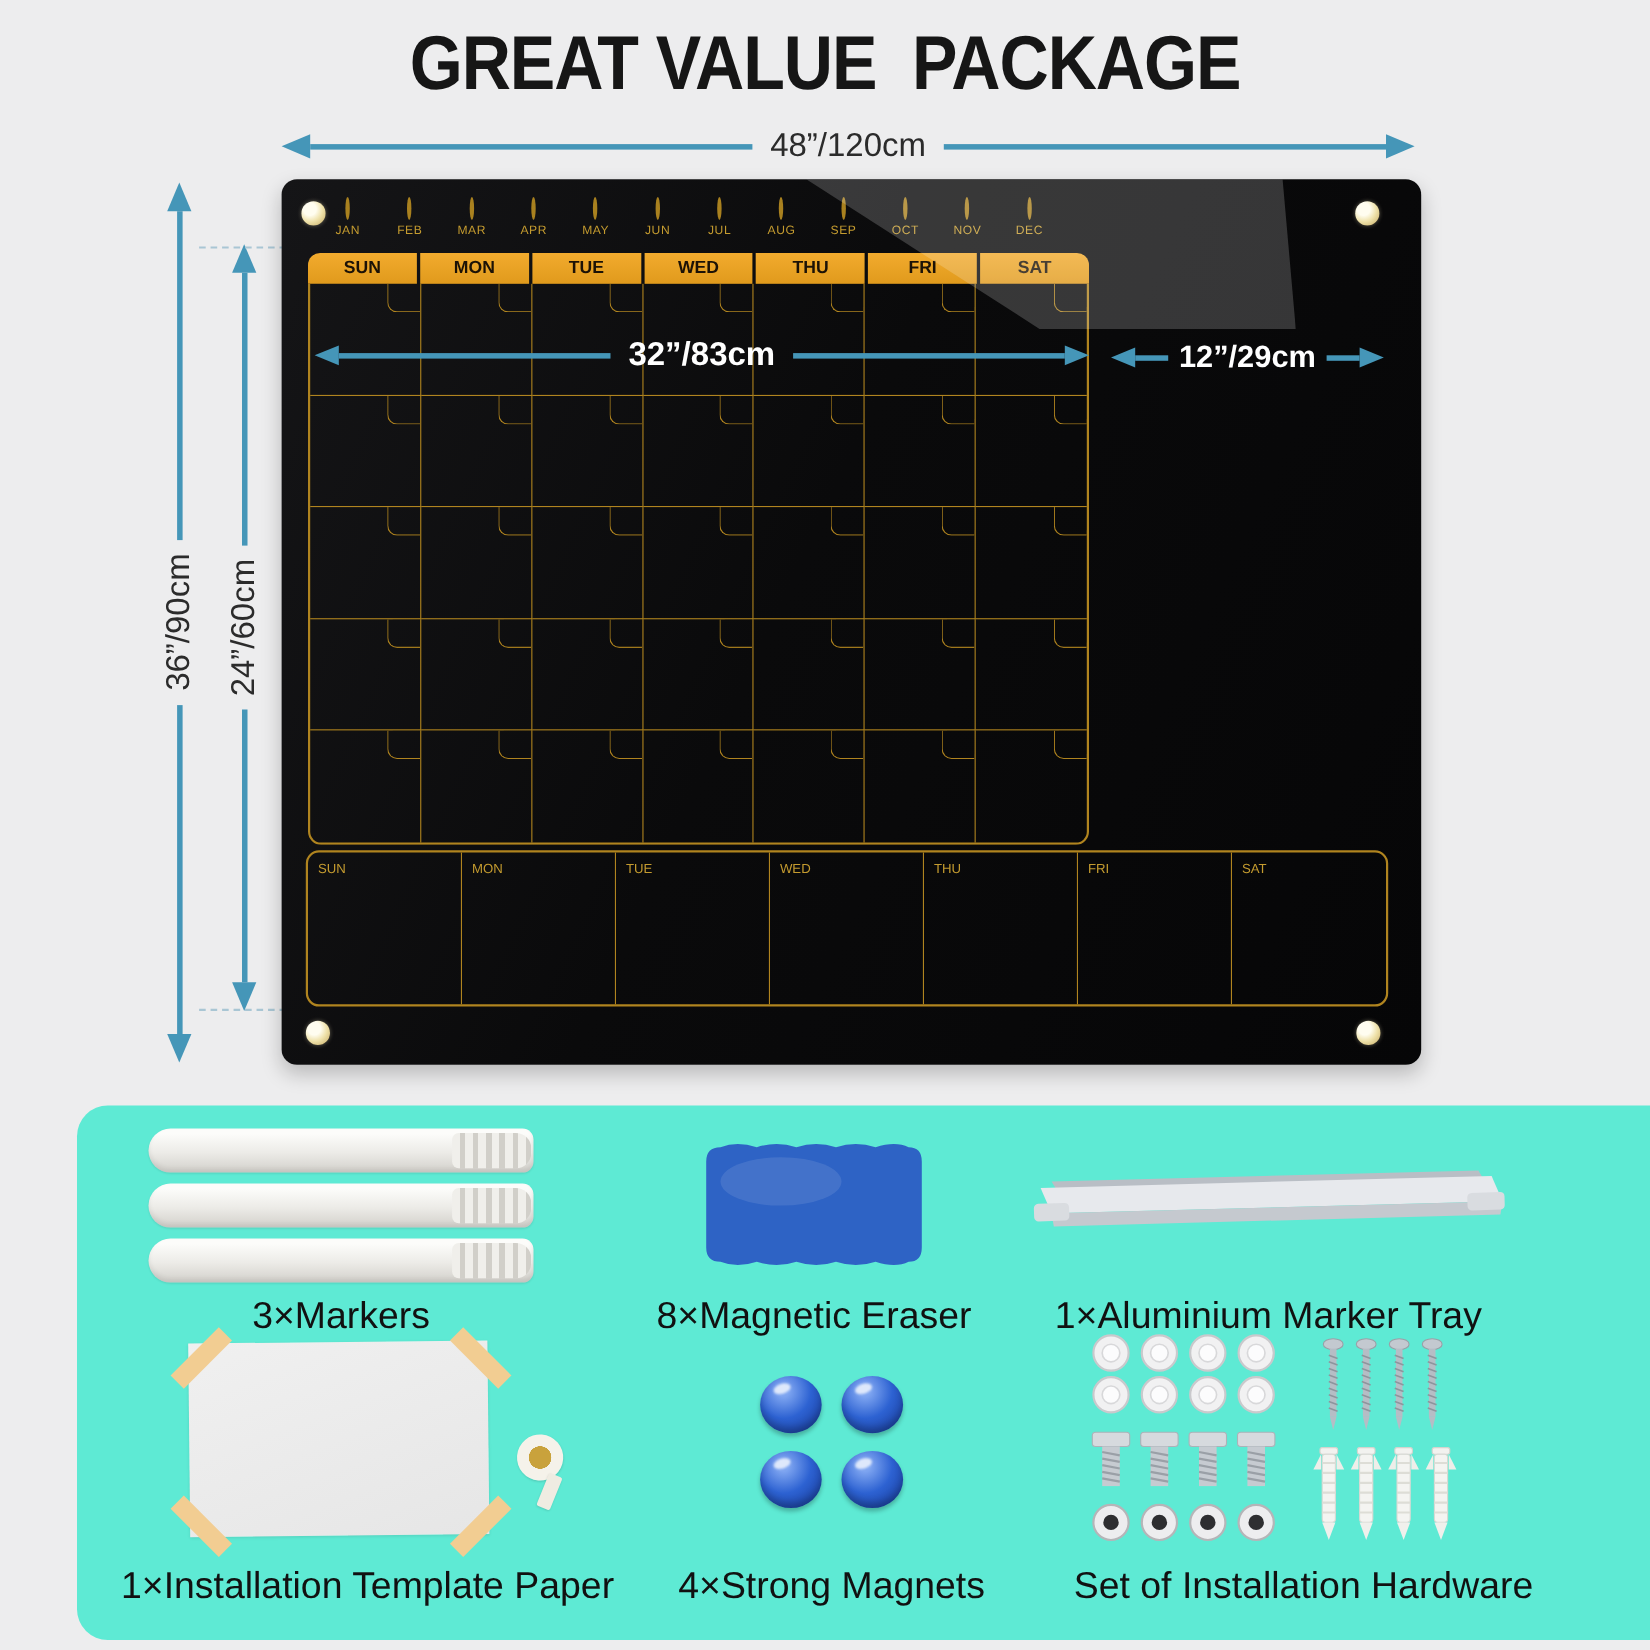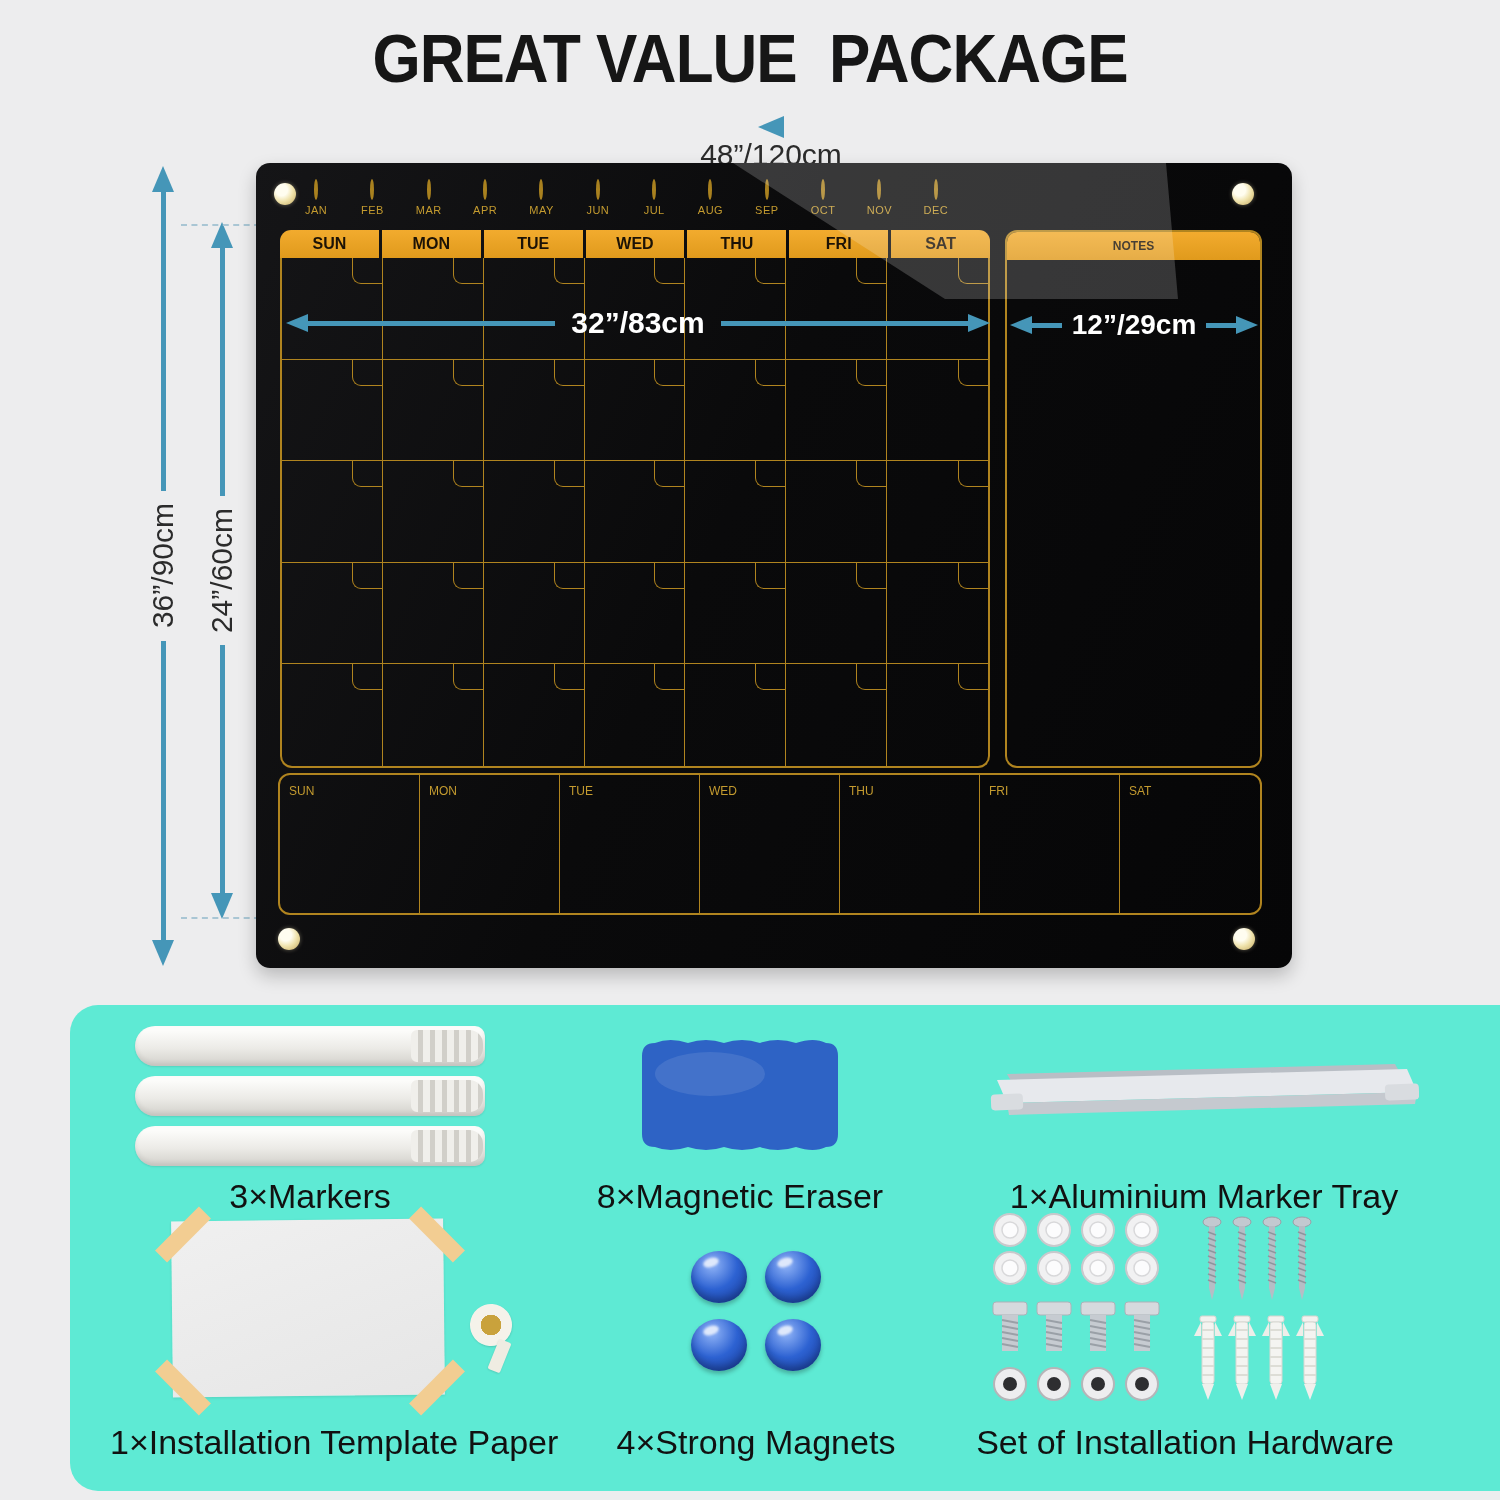"48”/120cm" #dim-top { flex-direction: column -> none }
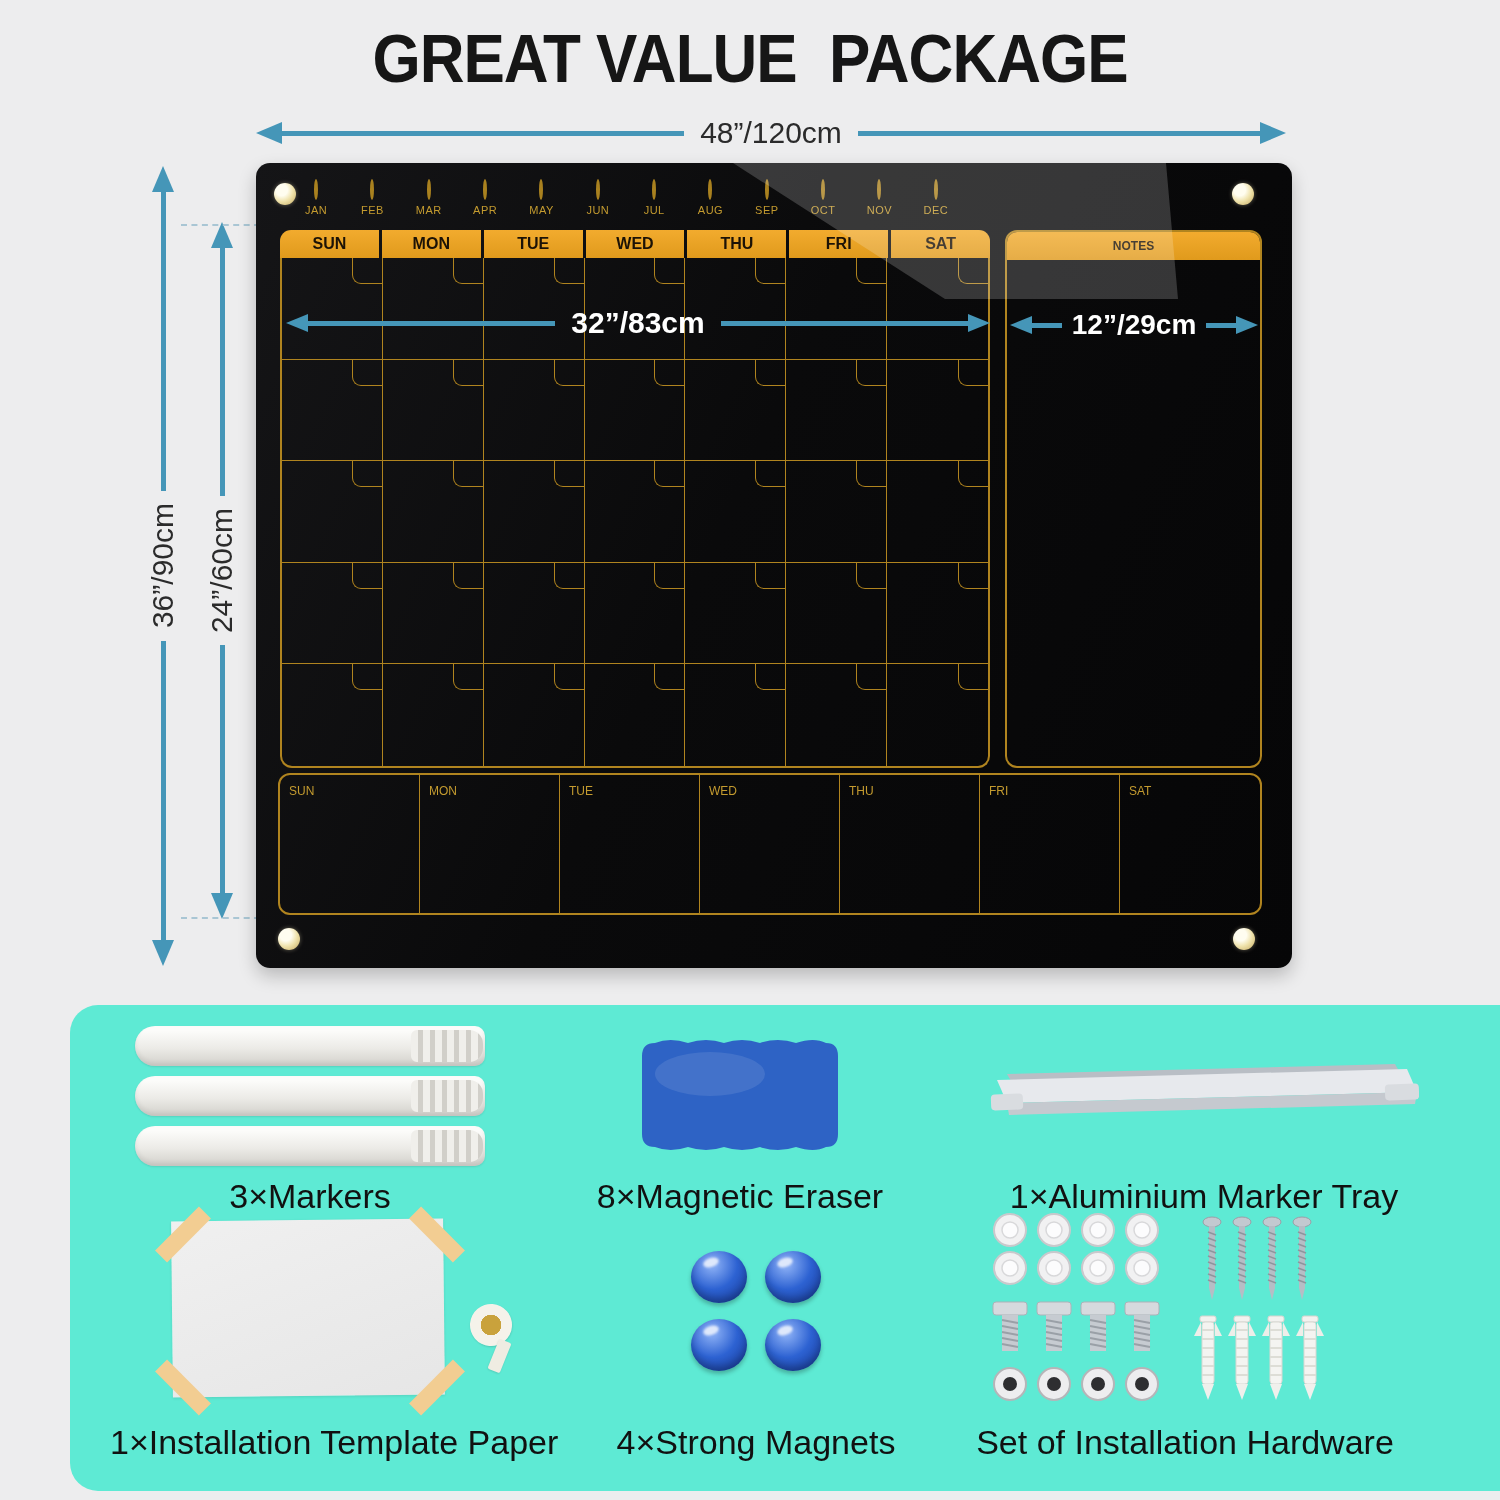"NOTES" div.notes-panel { html: <div> <div>NOTES</div> </div> -> none }
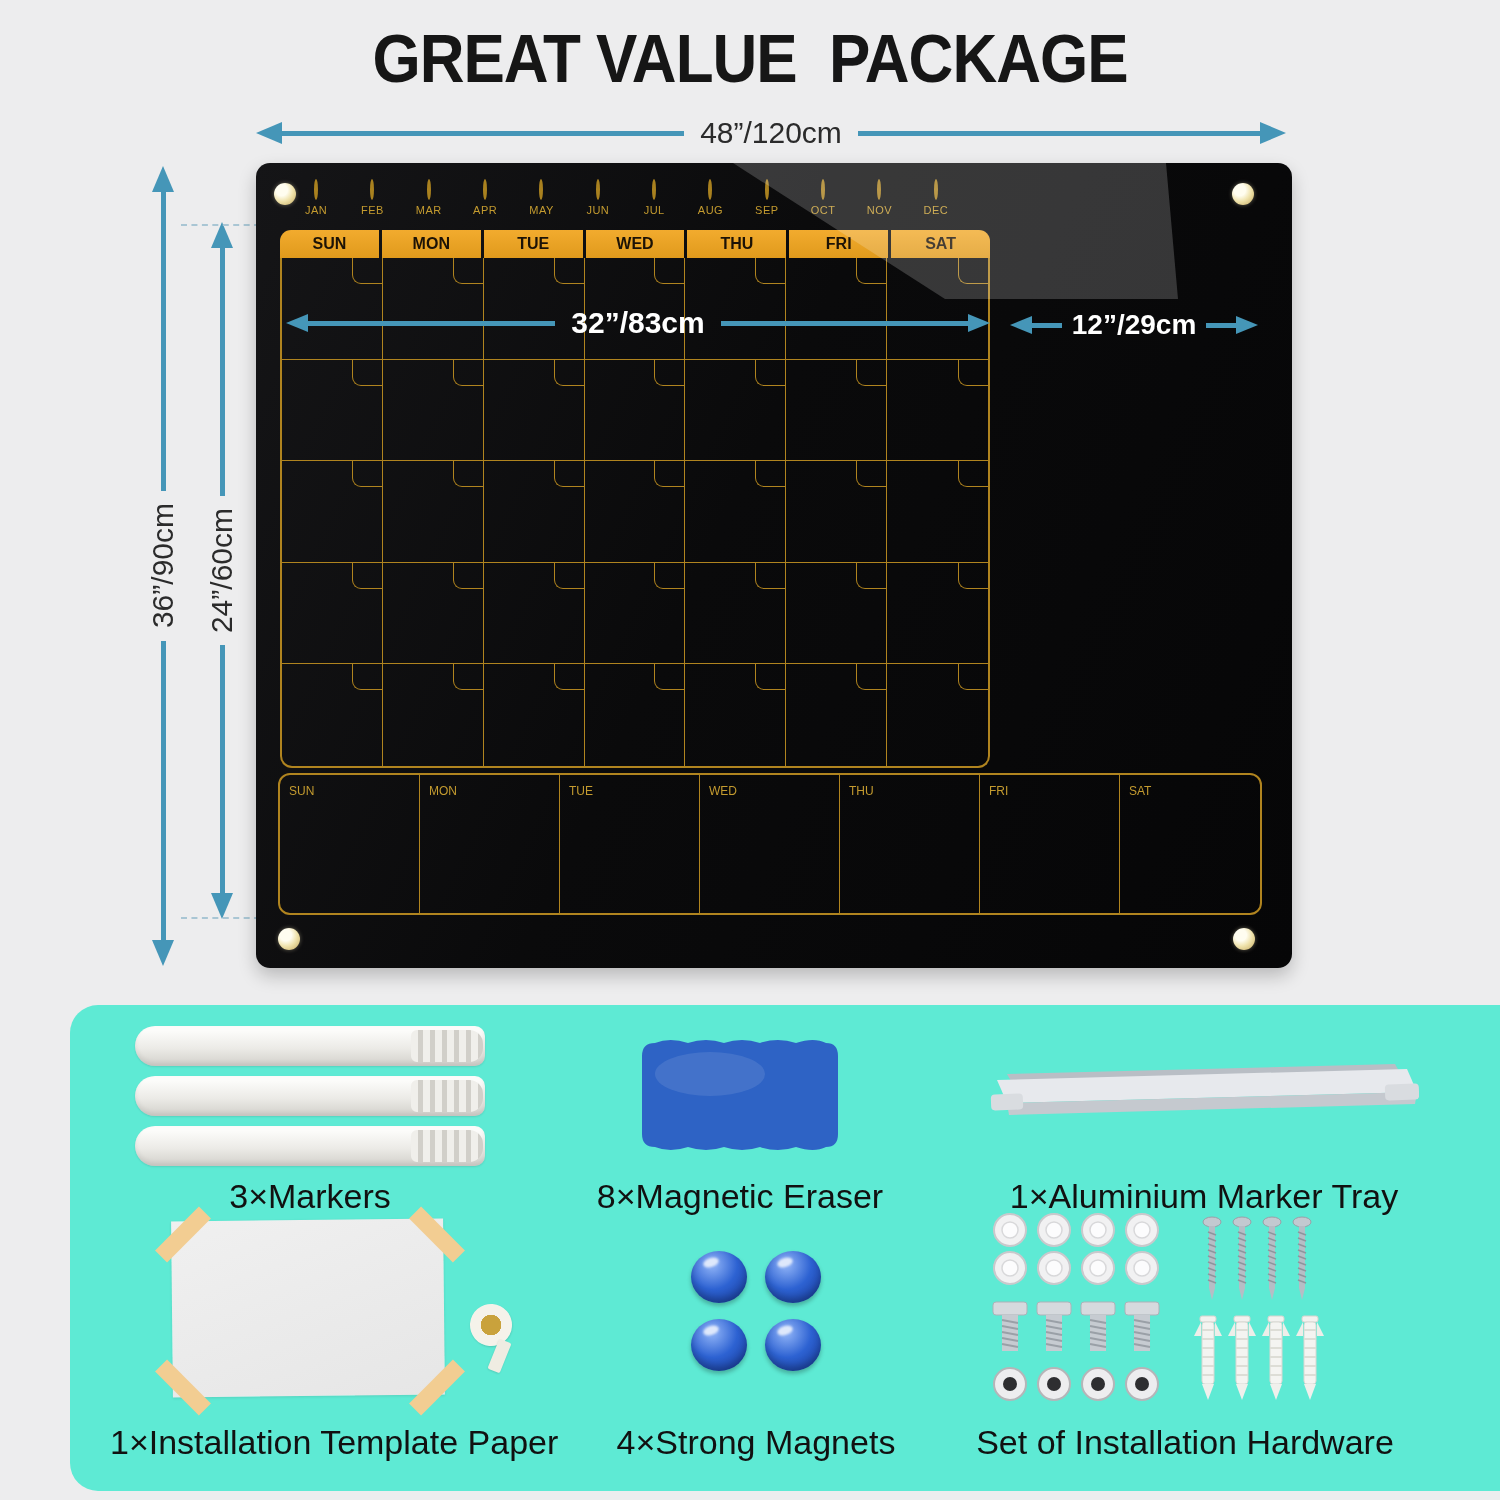"1×Aluminium Marker Tray" div.acc { left: 899px -> 848px }
